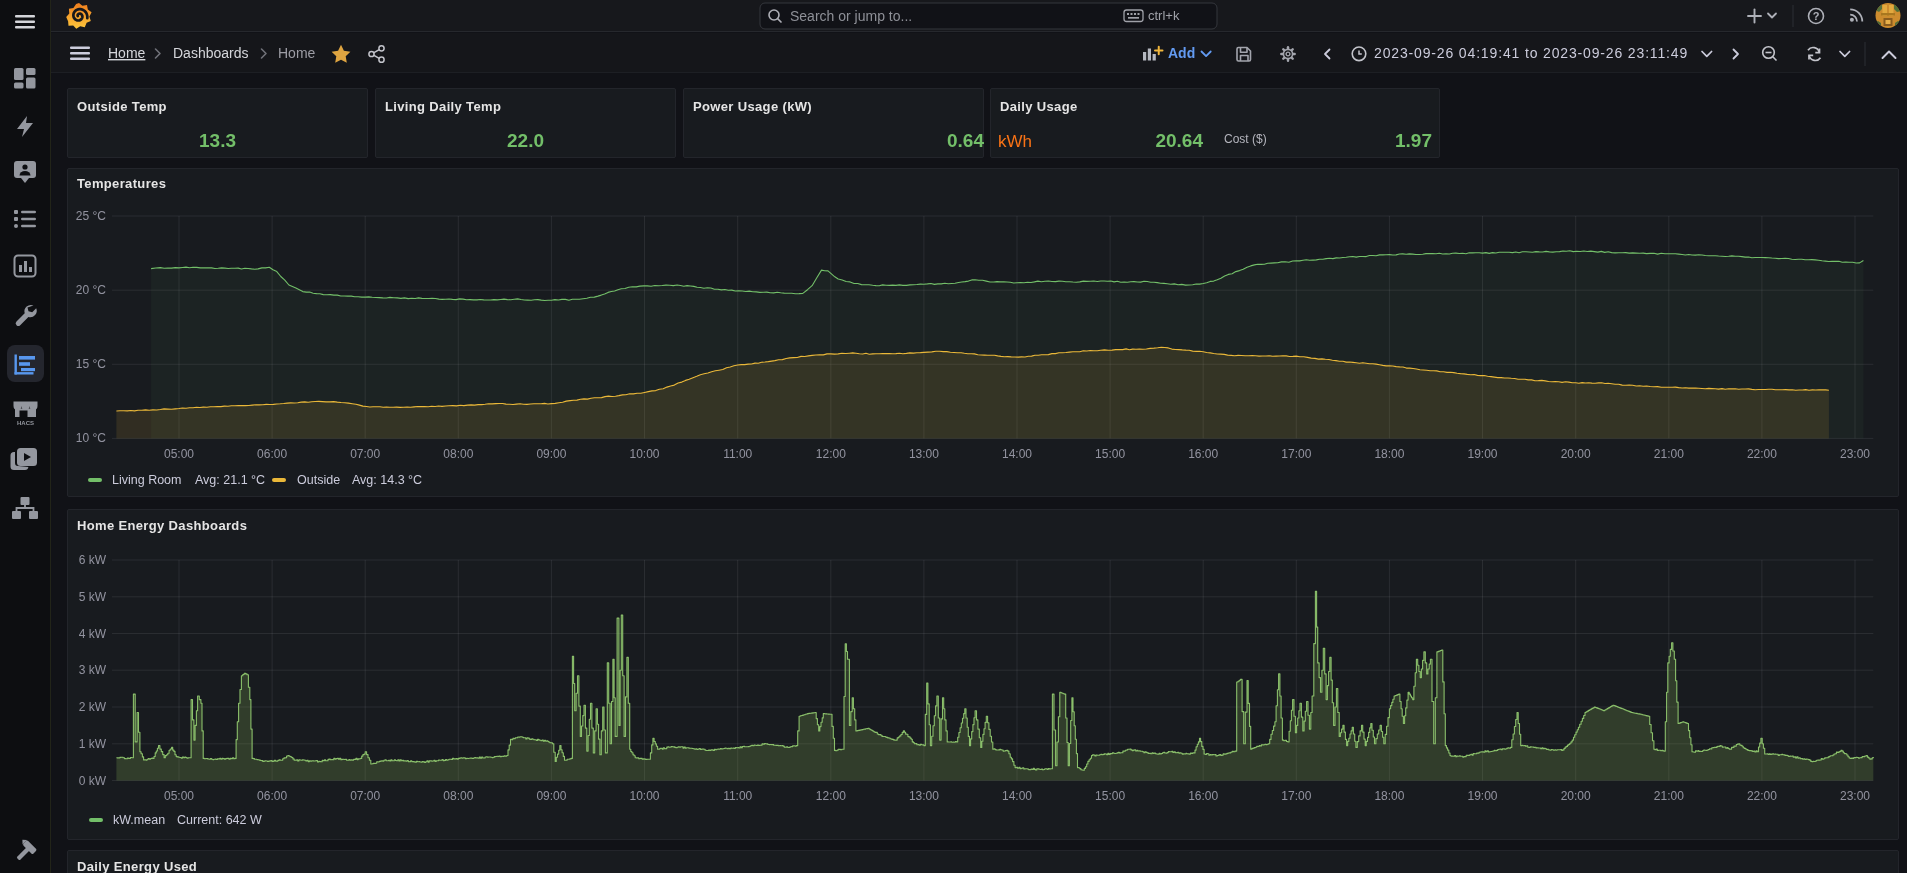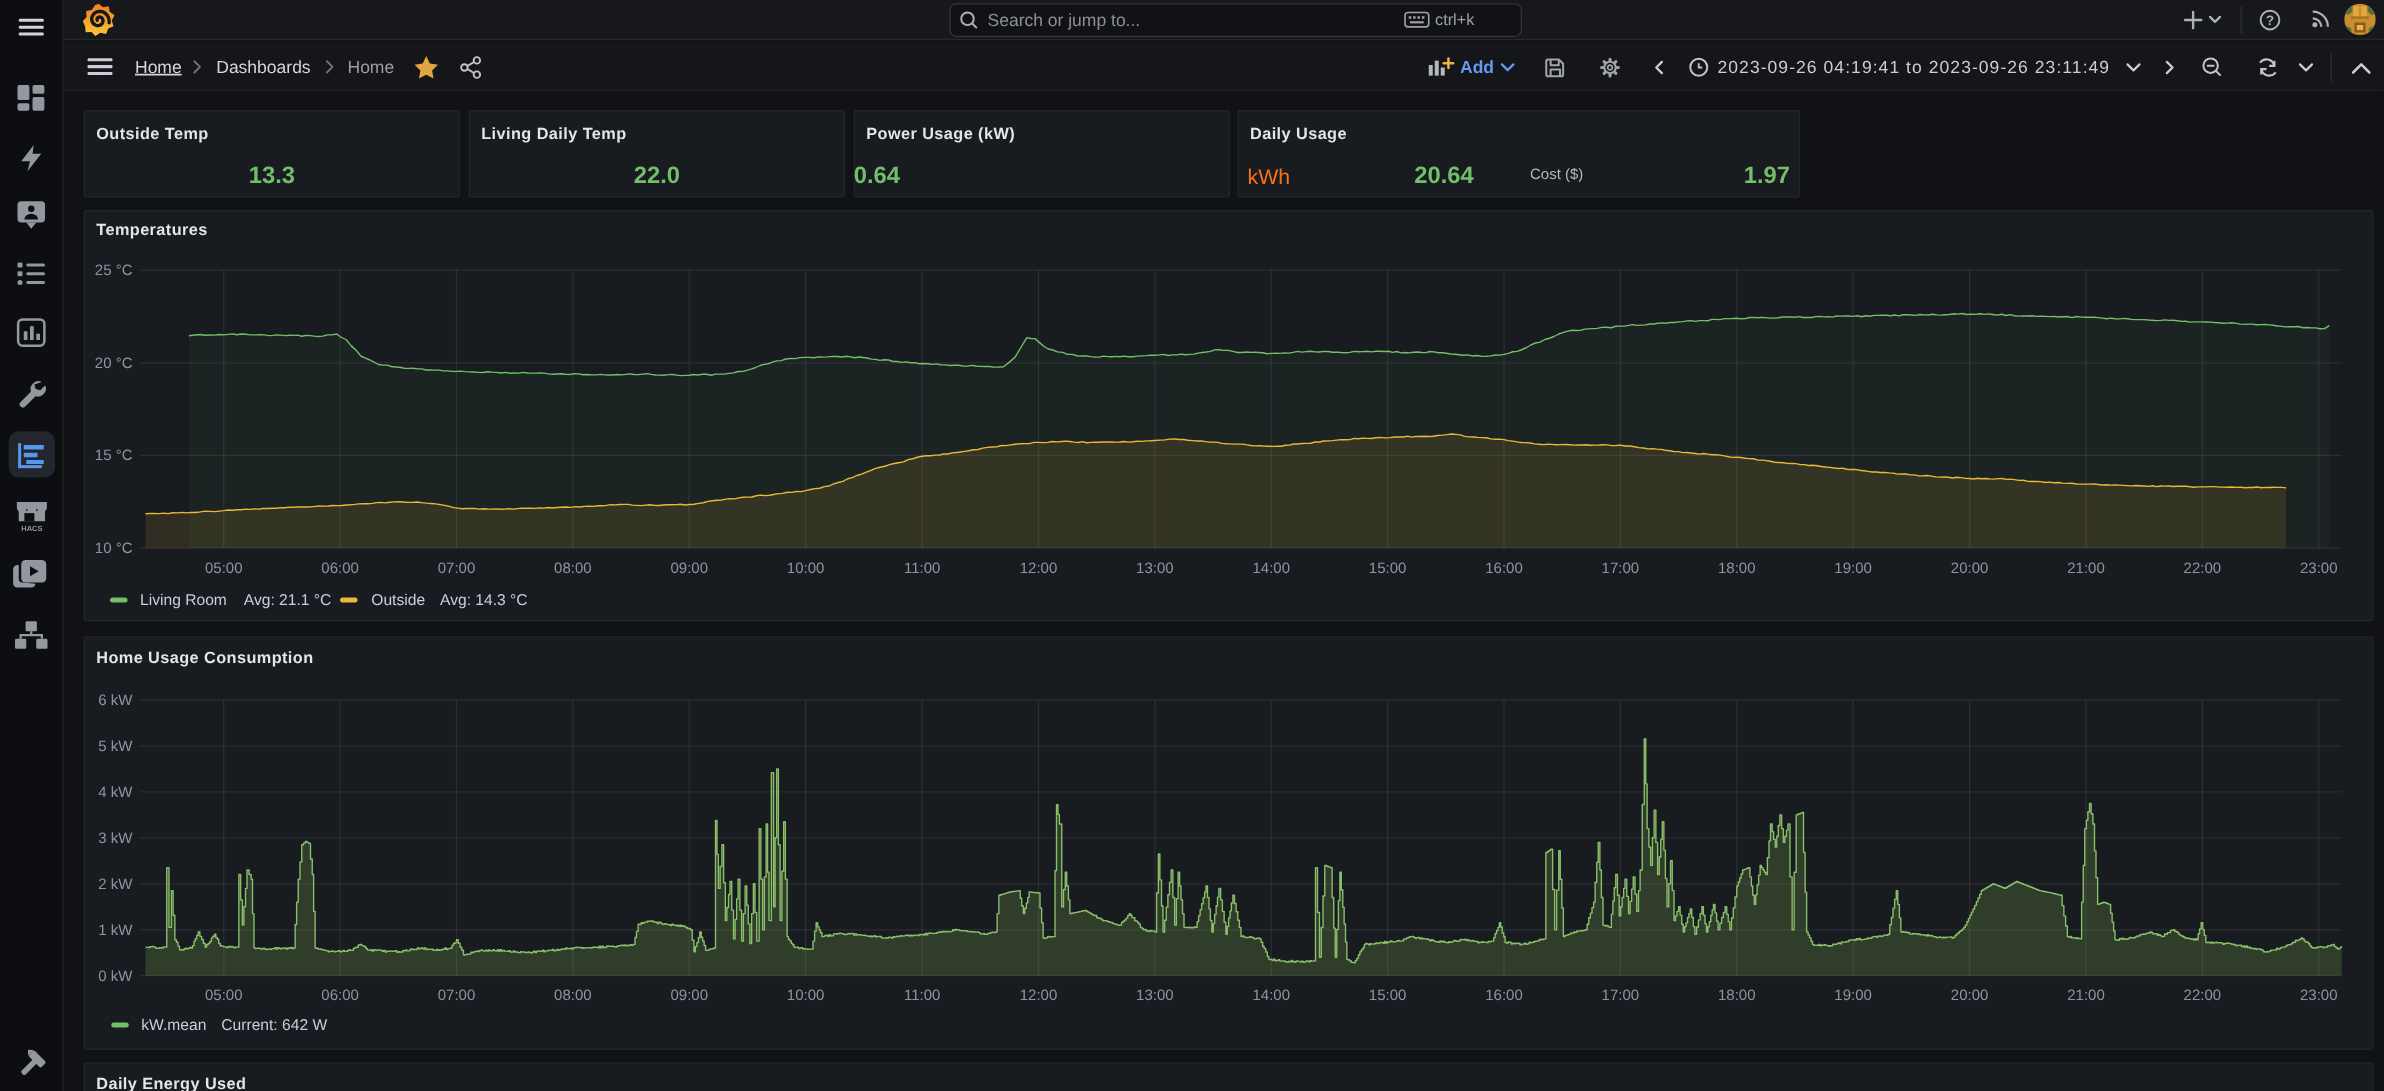"0.64" div.statval { text-align: left -> right }
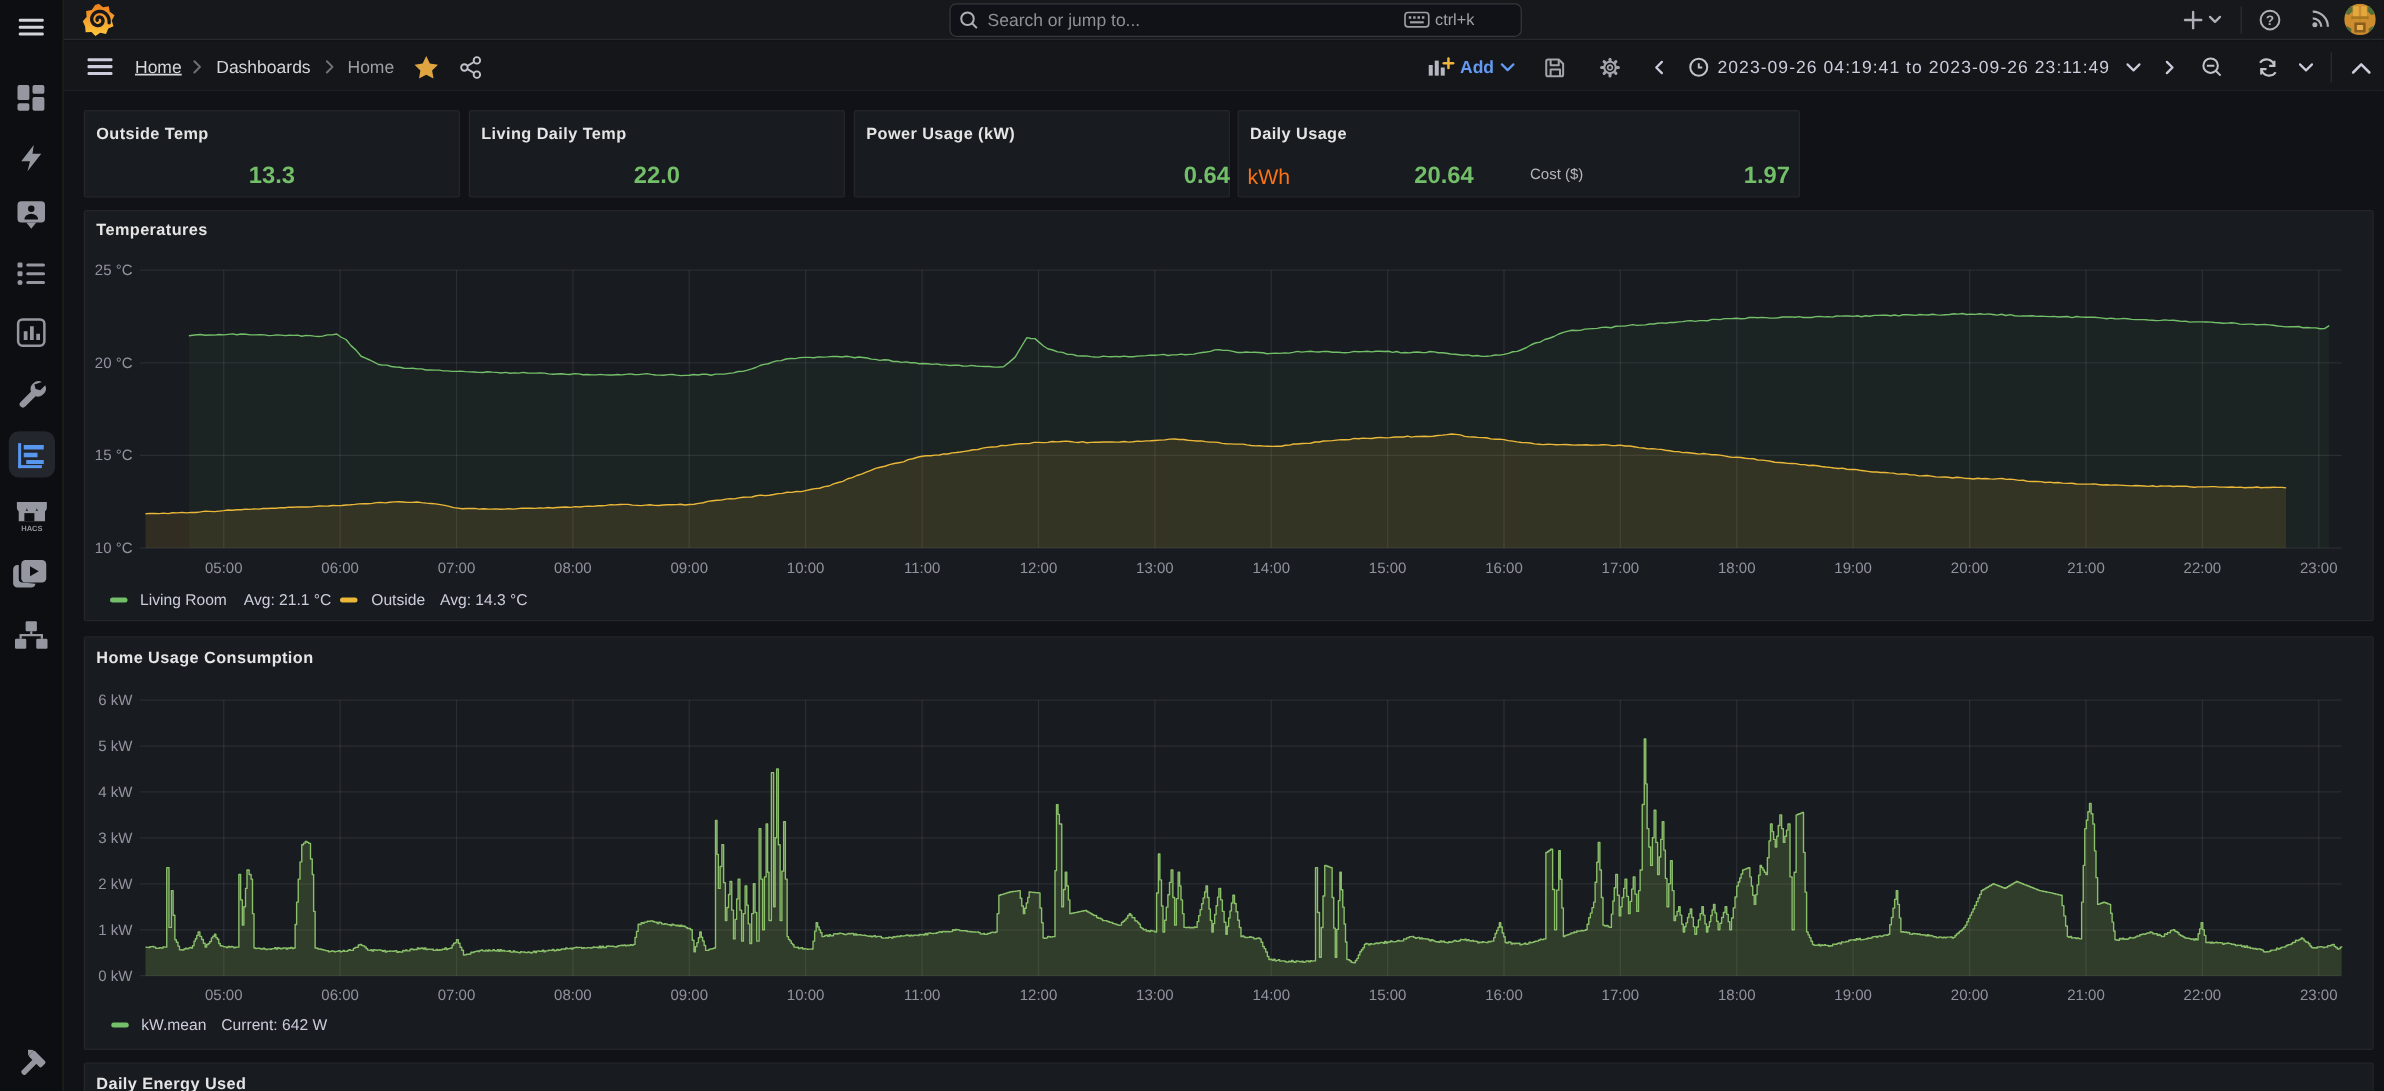"20.64" div.statval { left: 1024px -> 1048px }
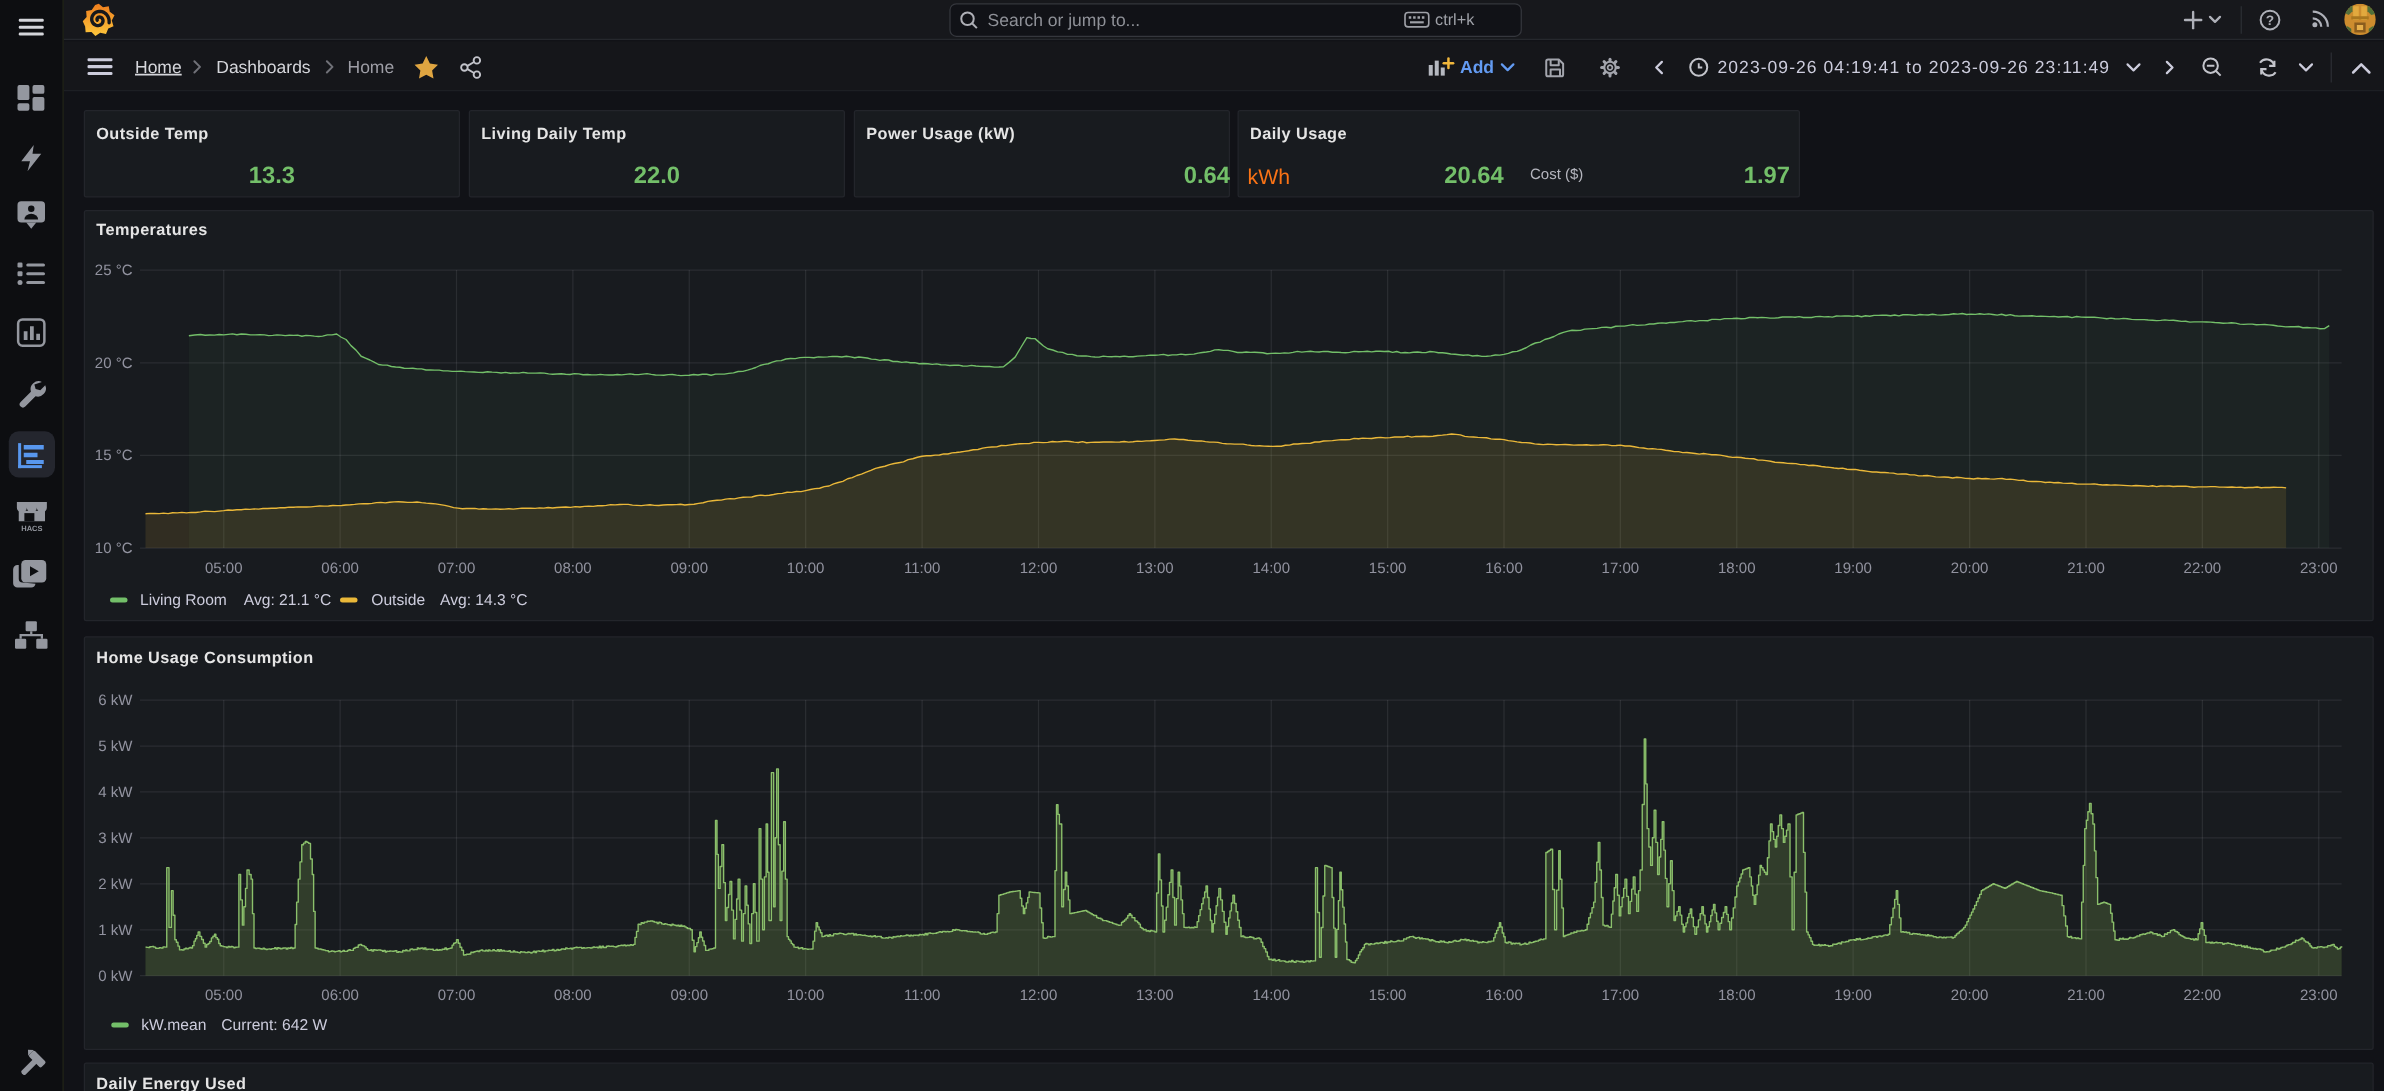"Home Usage Consumption" div.ptitle { text: Usage Consumption -> Energy Dashboards }
